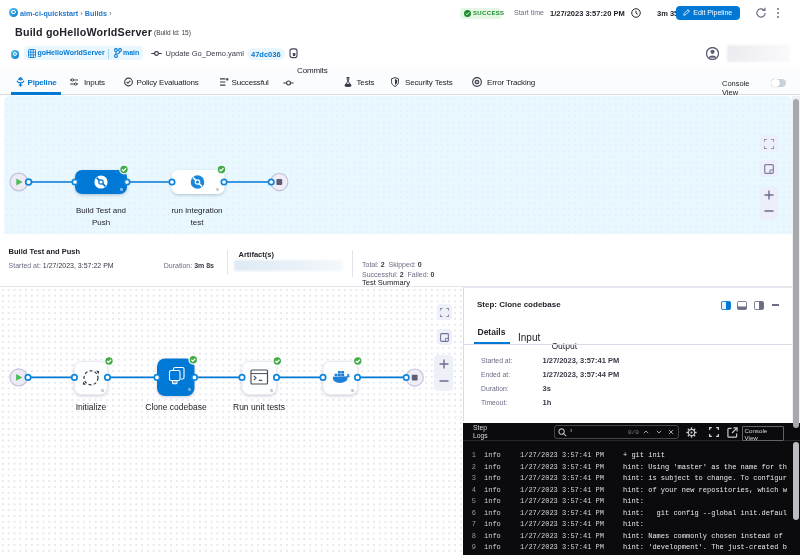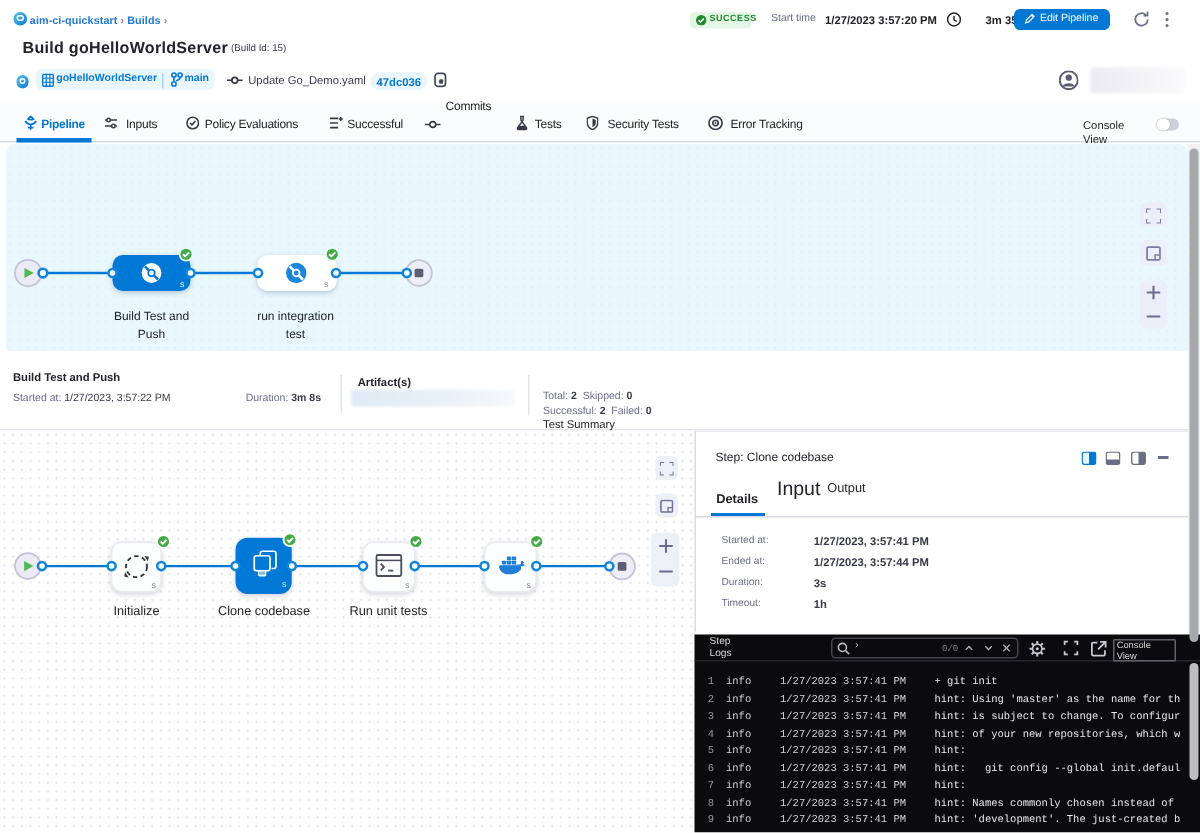"Step: Clone codebase" div.abs { font-weight: normal -> bold }
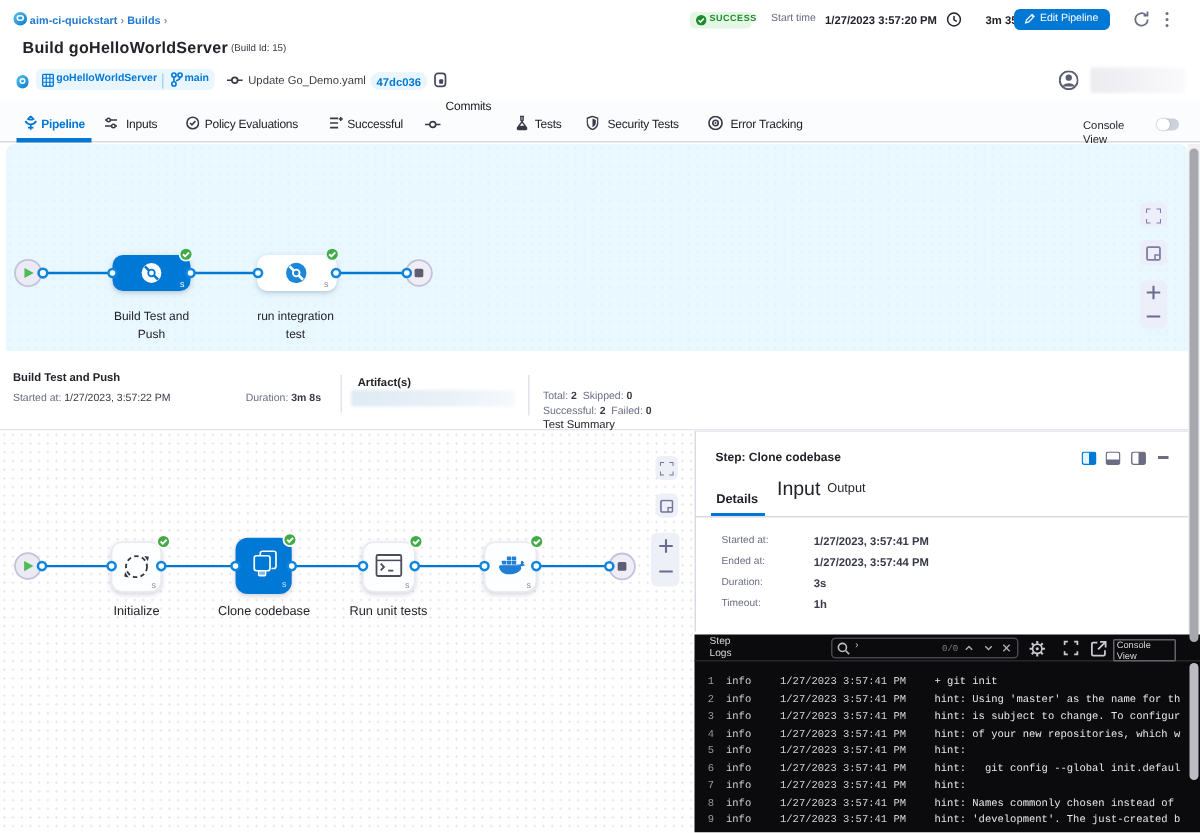"Input" div.abs { font-size: 13px -> 10px; top: 318px -> 332px }
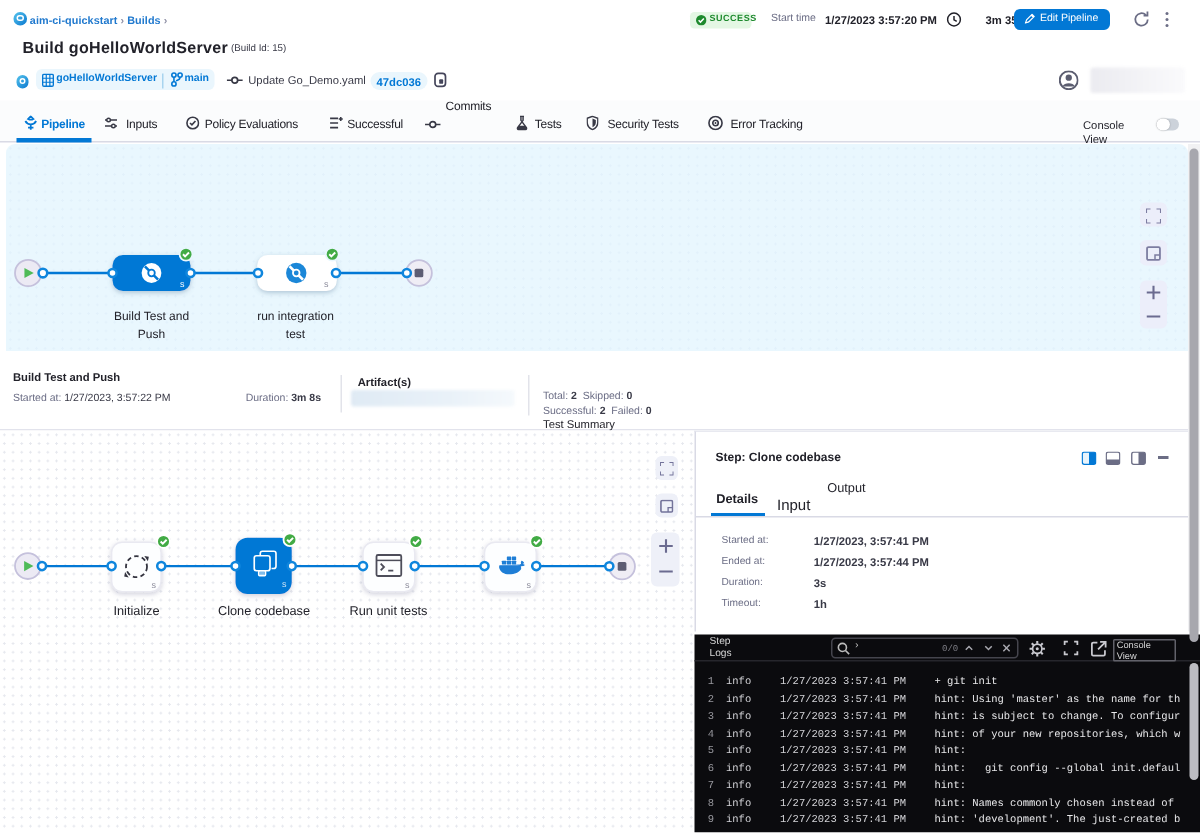"Output" div.abs { top: 320px -> 341px }
